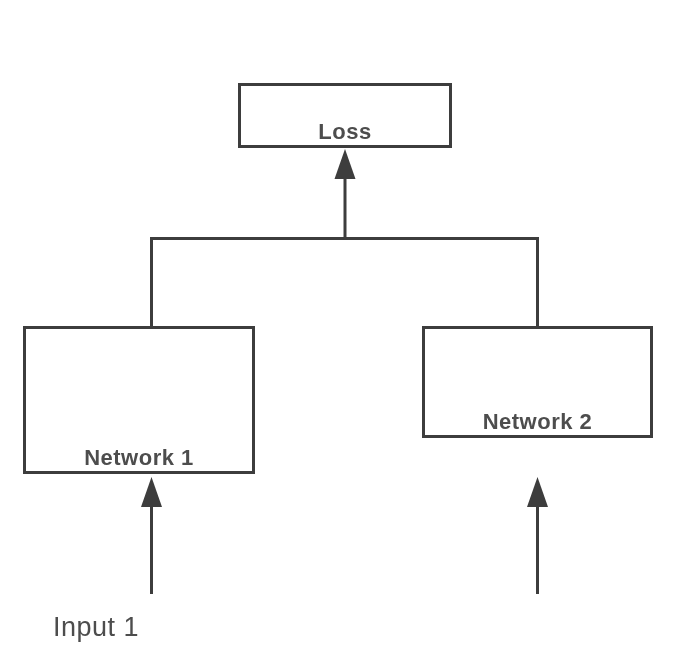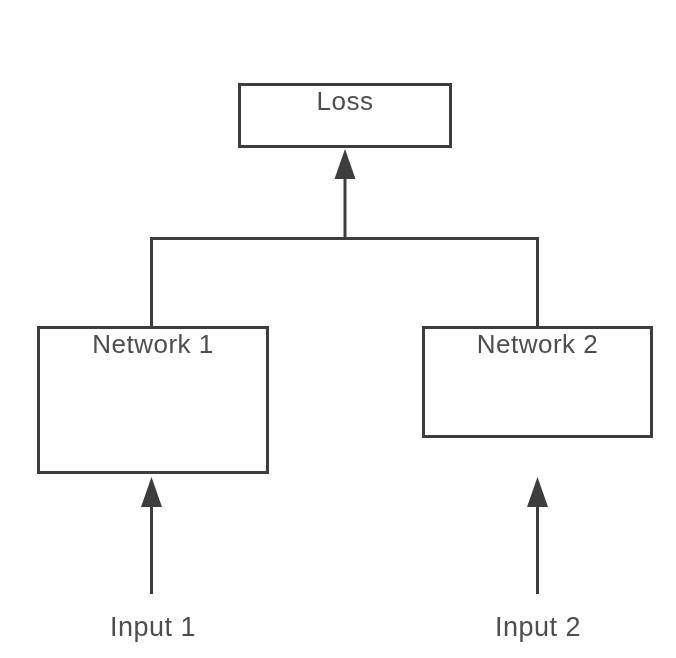"Loss" .node { align-items: flex-start -> flex-end; font-size: 26px -> 22px; font-weight: none -> bold }
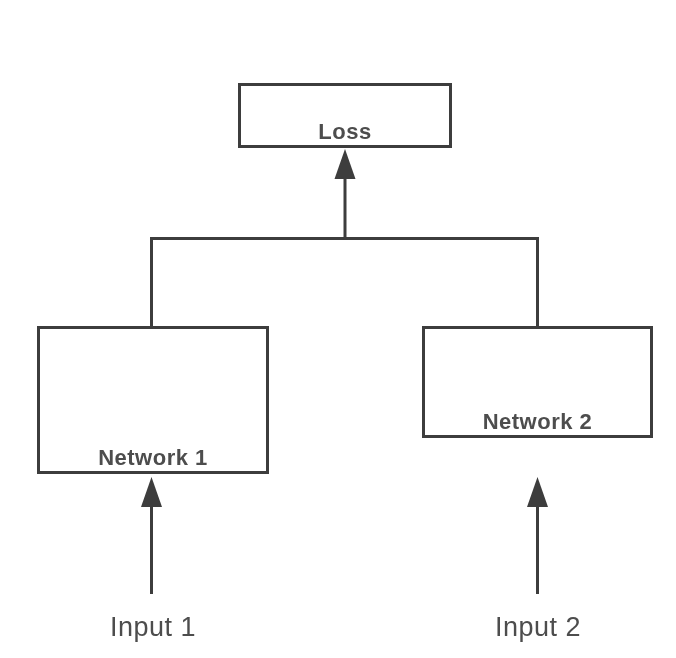"Network 1" .node-net1 { left: 37px -> 23px }
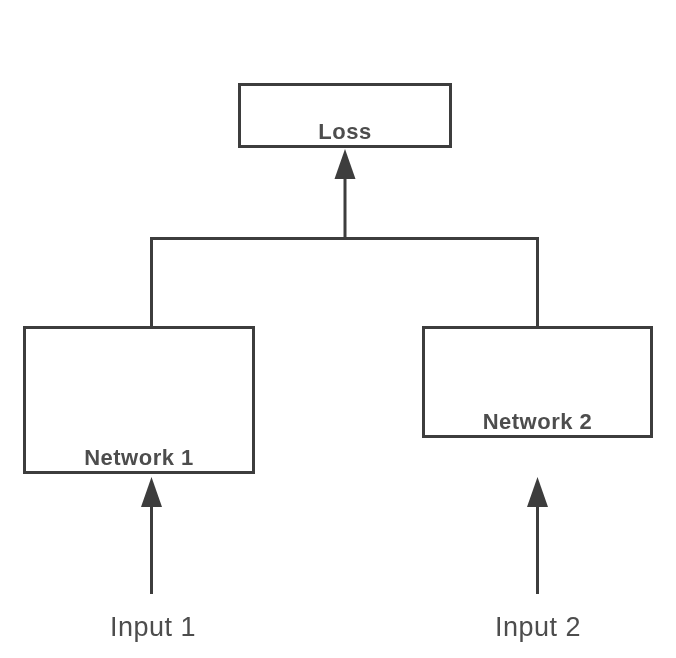"Input 1" .input-label { text-align: center -> none }
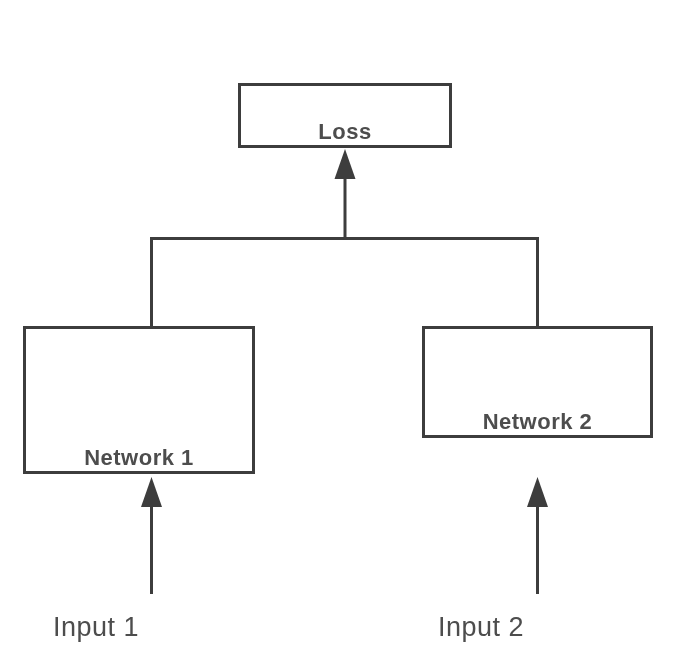"Input 2" div.input-label { html: <div>Input 2</div> -> none }
